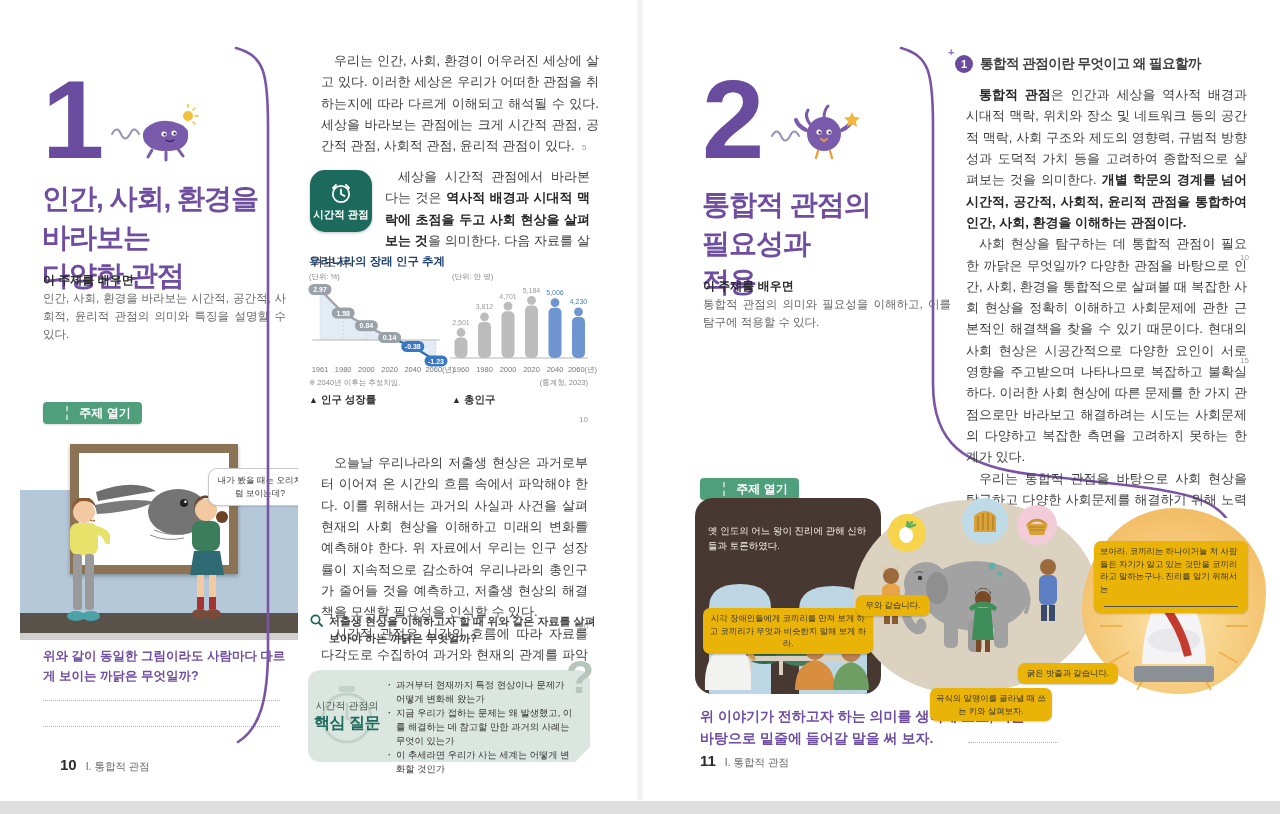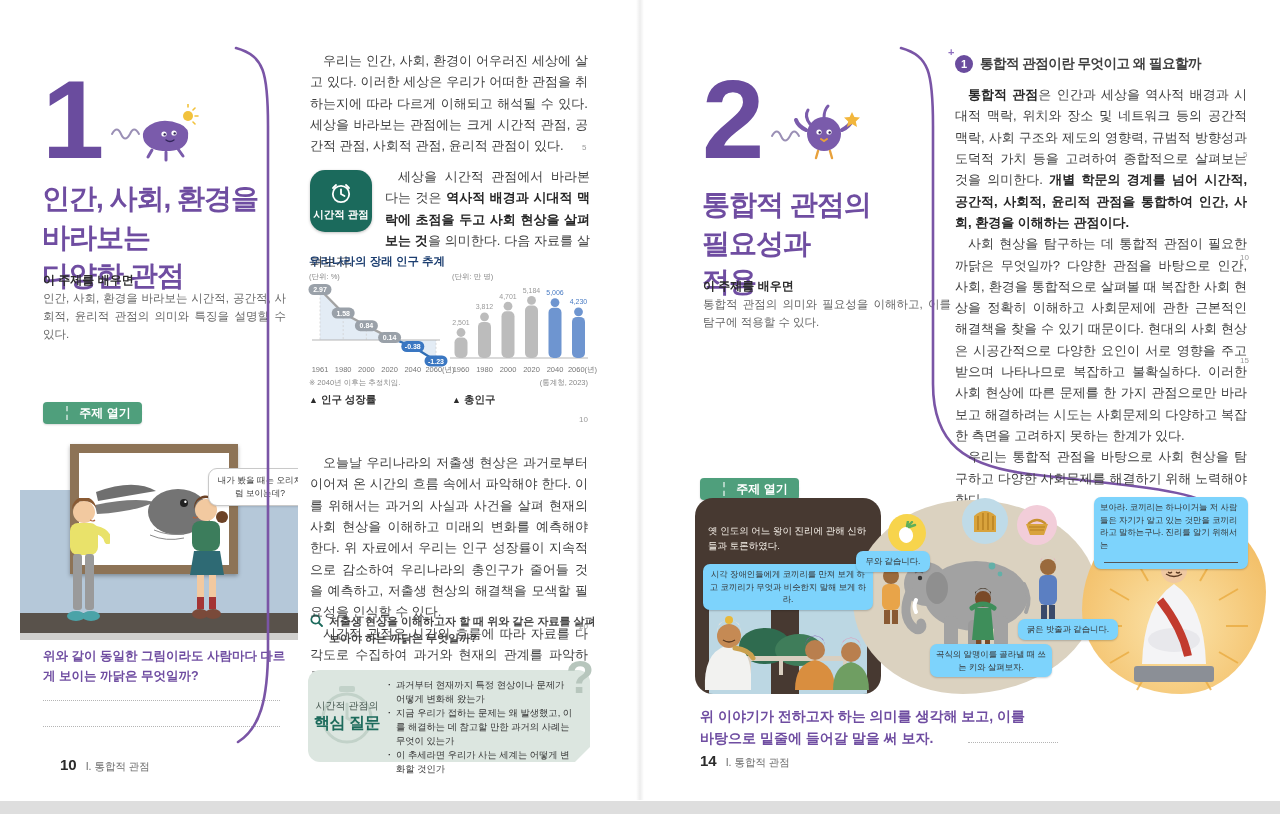"우리는 인간, 사회, 환경이 어우러진" .para { margin: 0 0 0 0 -> 0 0 0 11px }
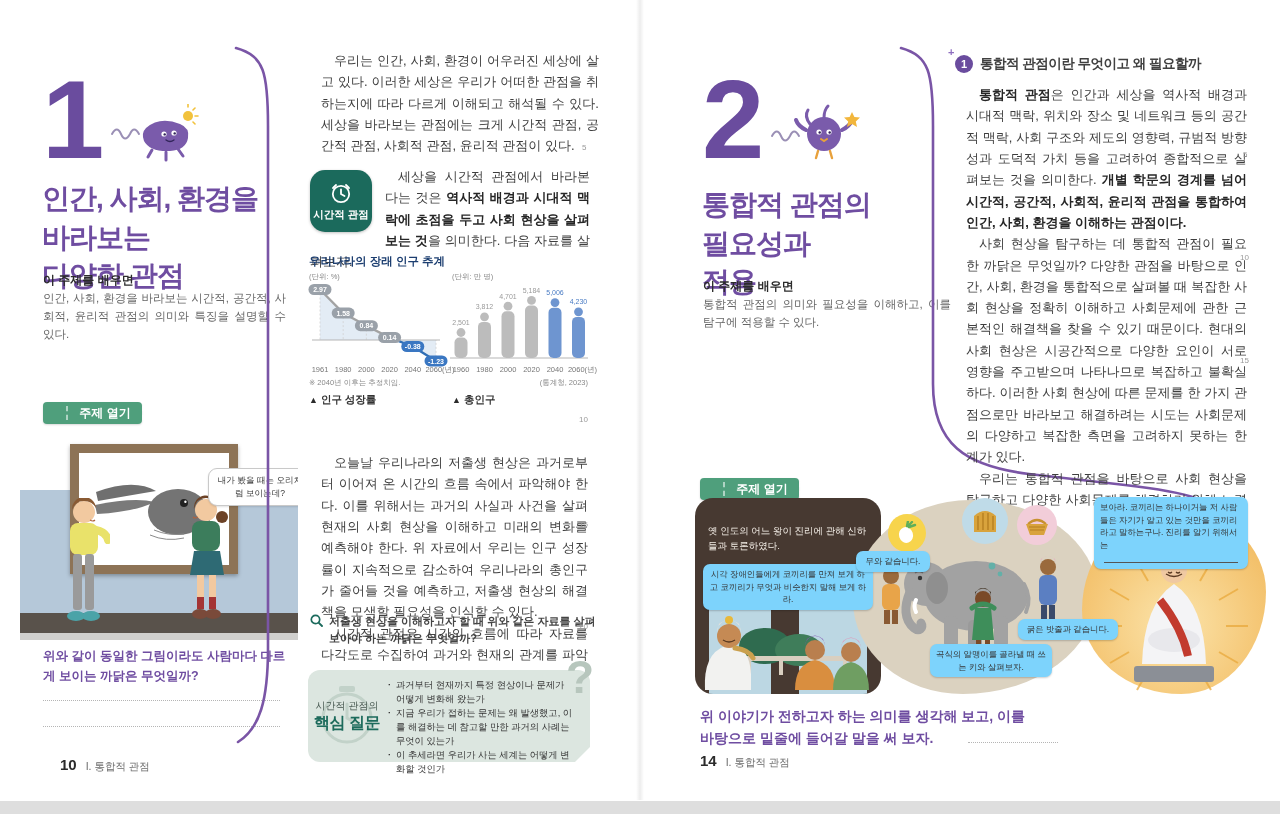"보아라. 코끼리는 하나이거늘 저 사람들은" .cbubble { background: #7dd3fc -> #eab308; margin-top: none -> 44px }
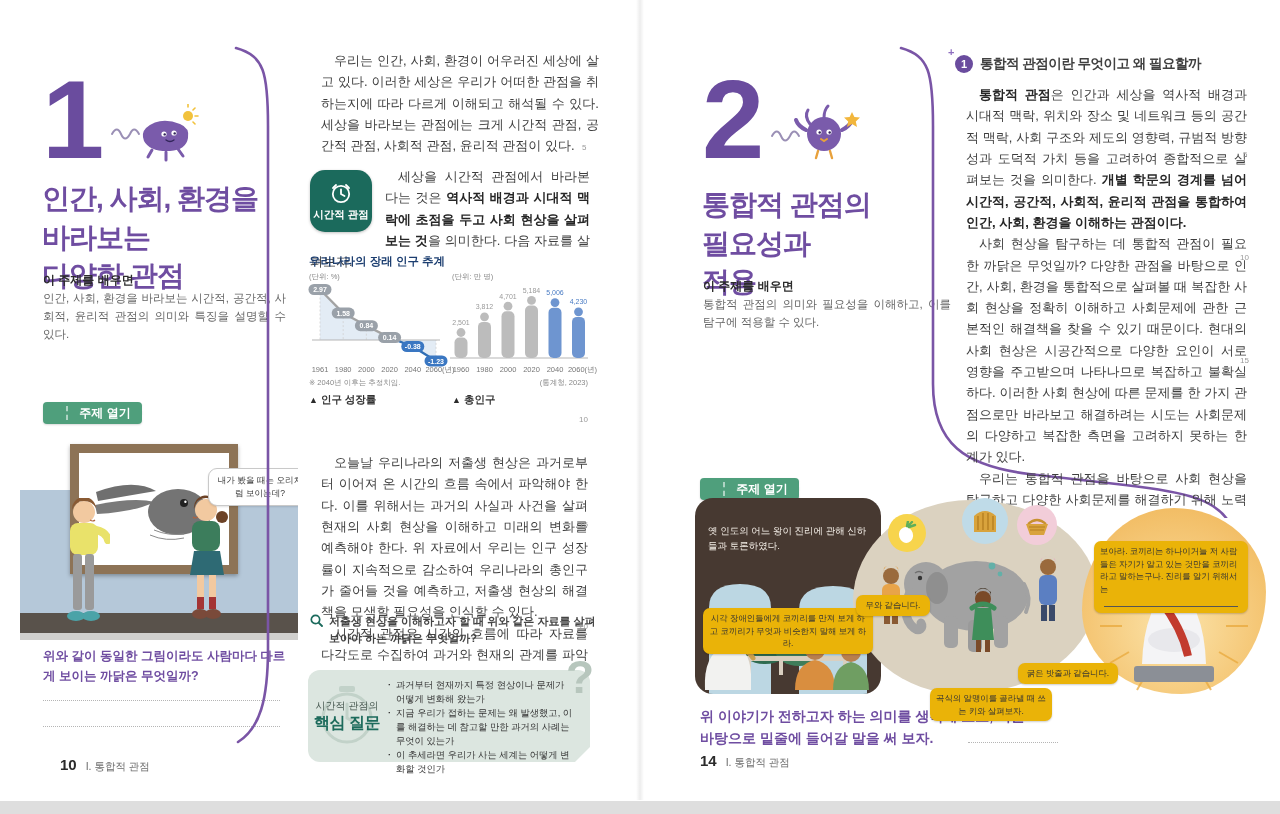"14" span.pno { text: 14 -> 11 }
